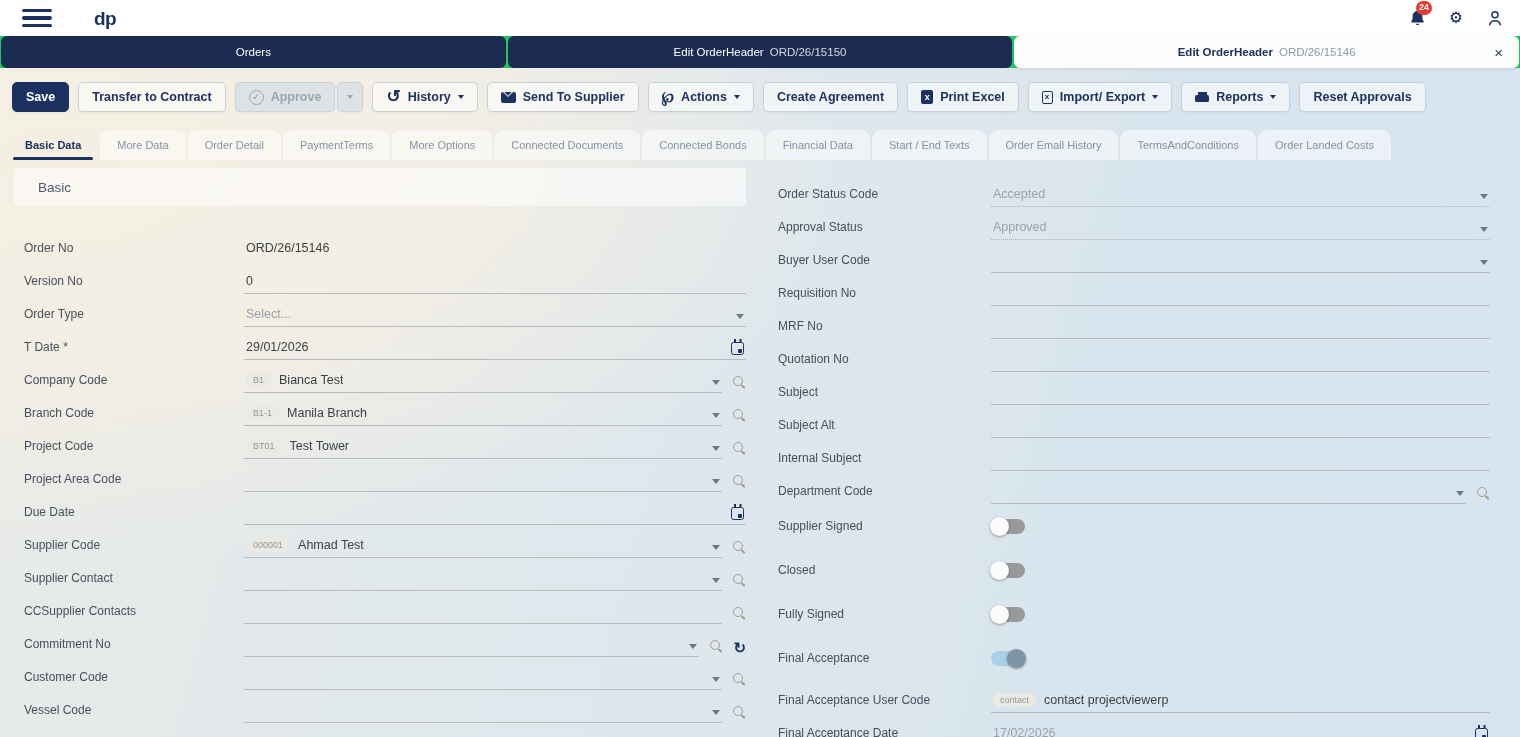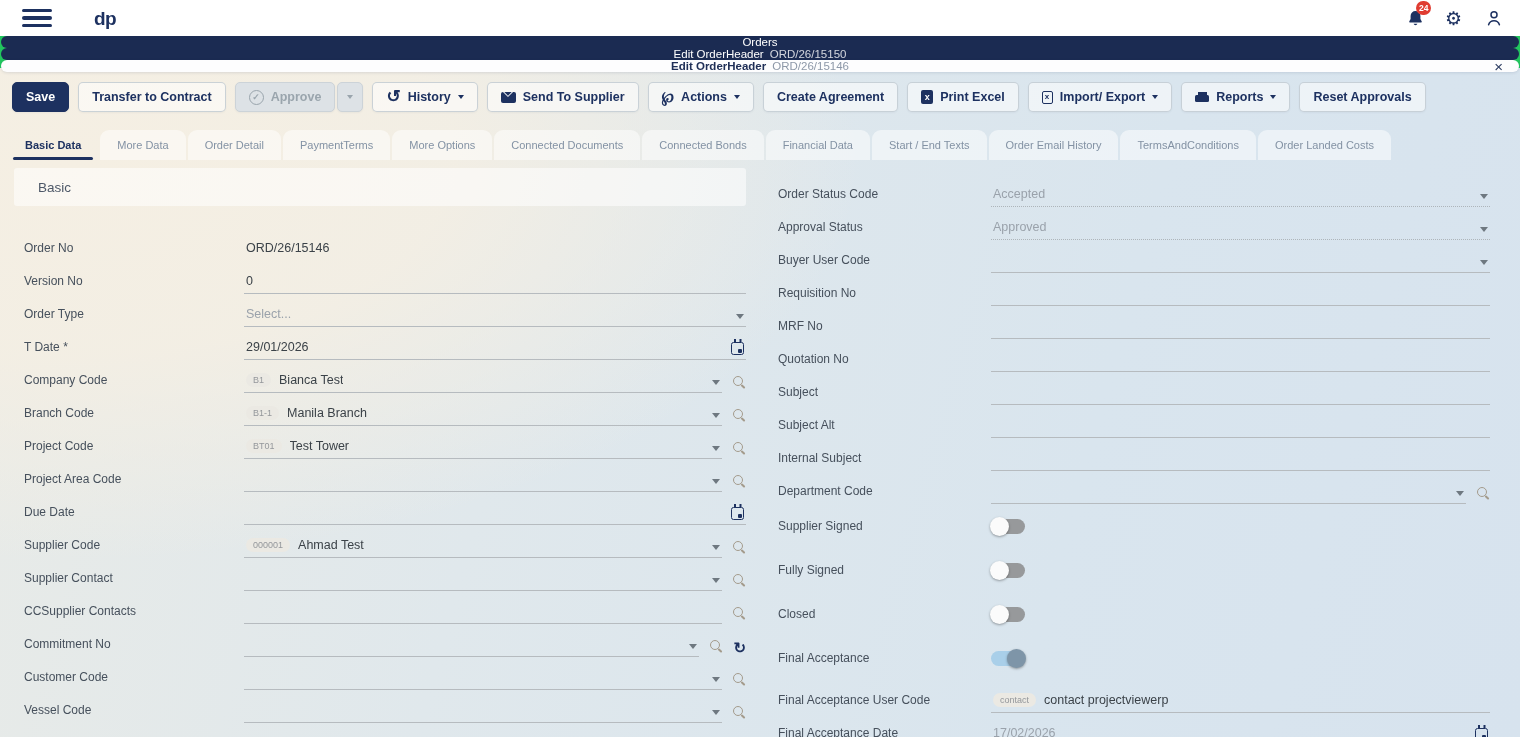"24" .icon-btn { font-family: none -> Liberation Mono, monospace; justify-content: flex-start -> center }
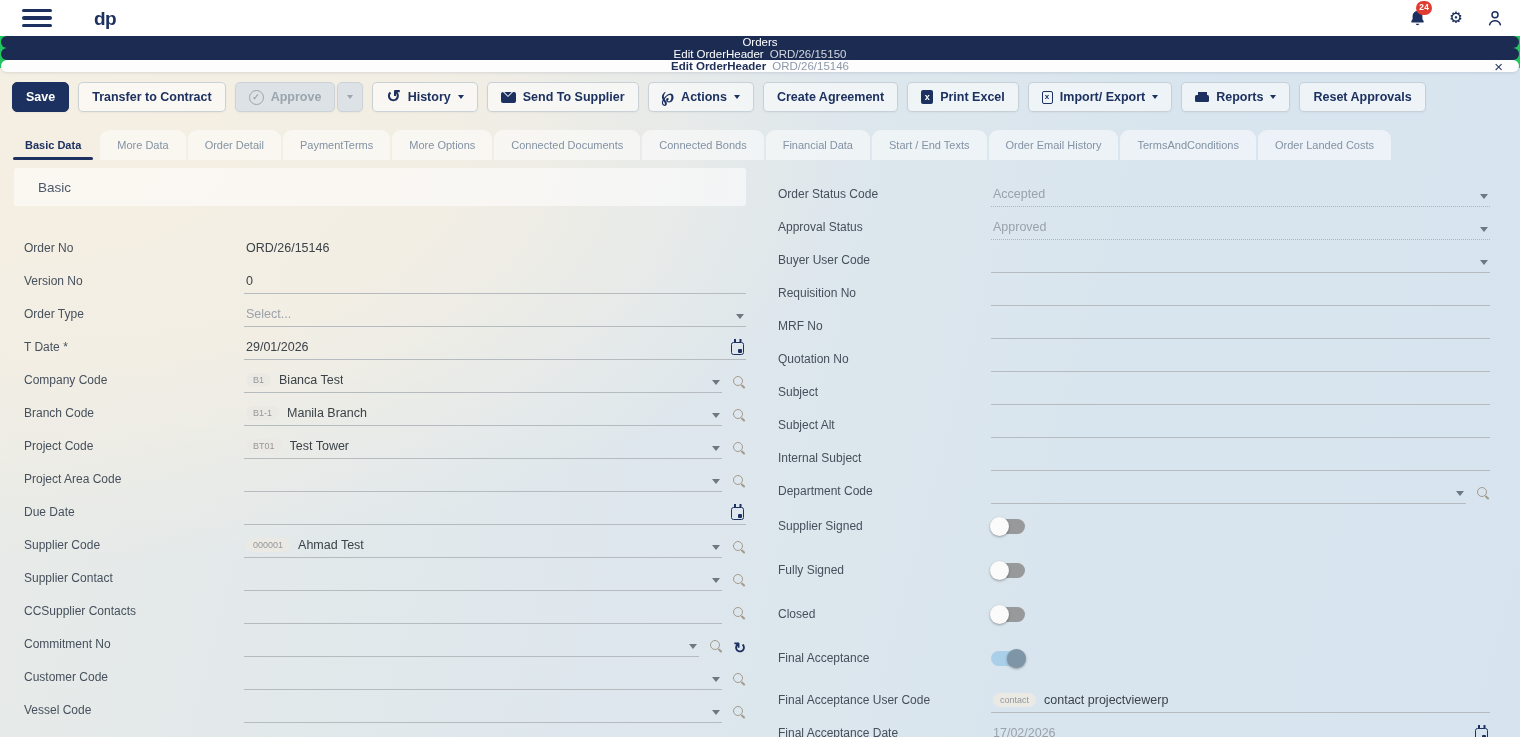"Orders" .tabrow { flex-direction: column -> none }
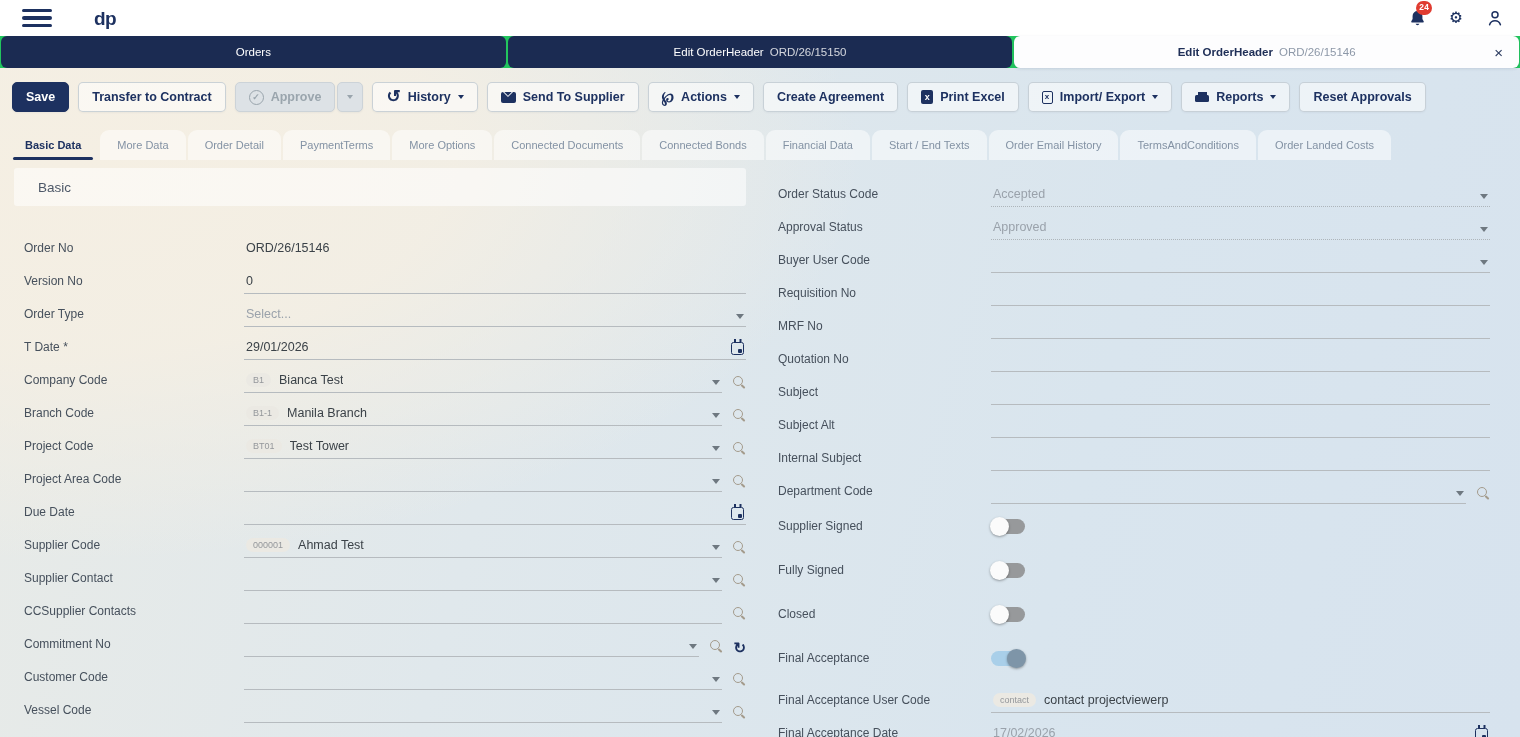"Fully Signed" div.frow { order: before "Closed" -> after "Closed" }
